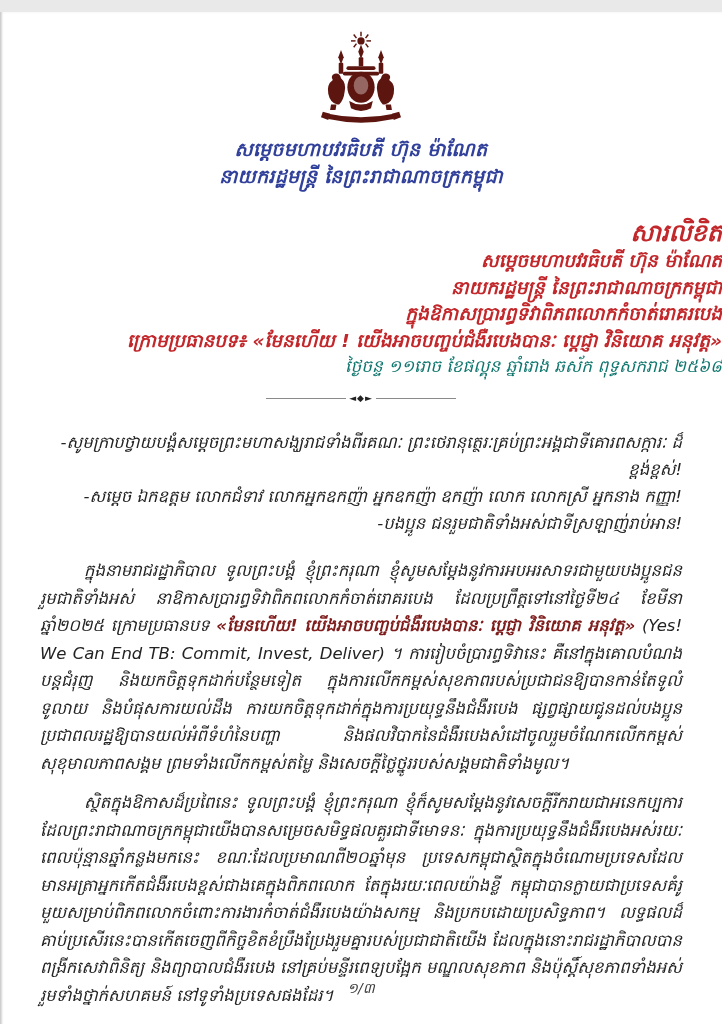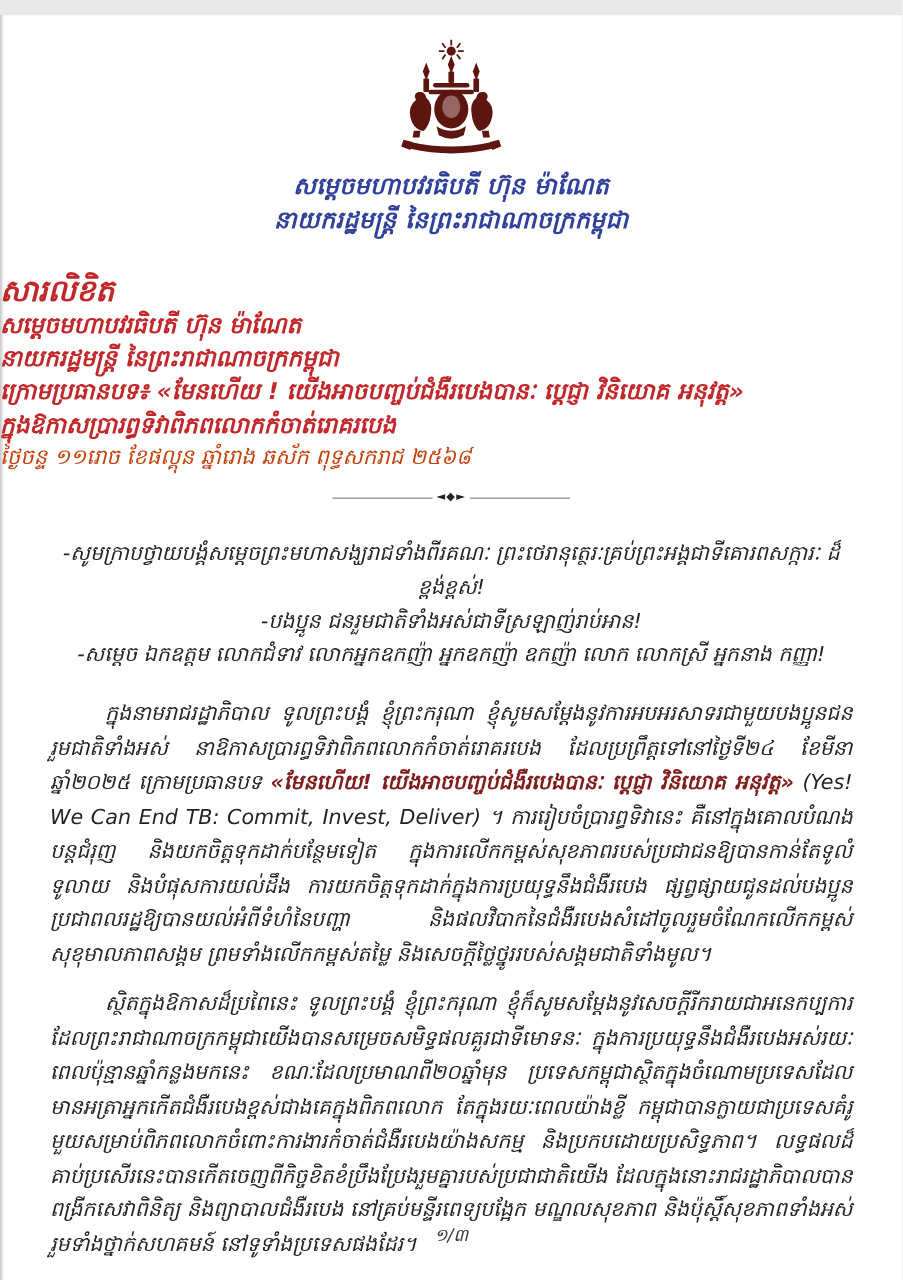"សារលិខិត" .title-block { text-align: left -> right }
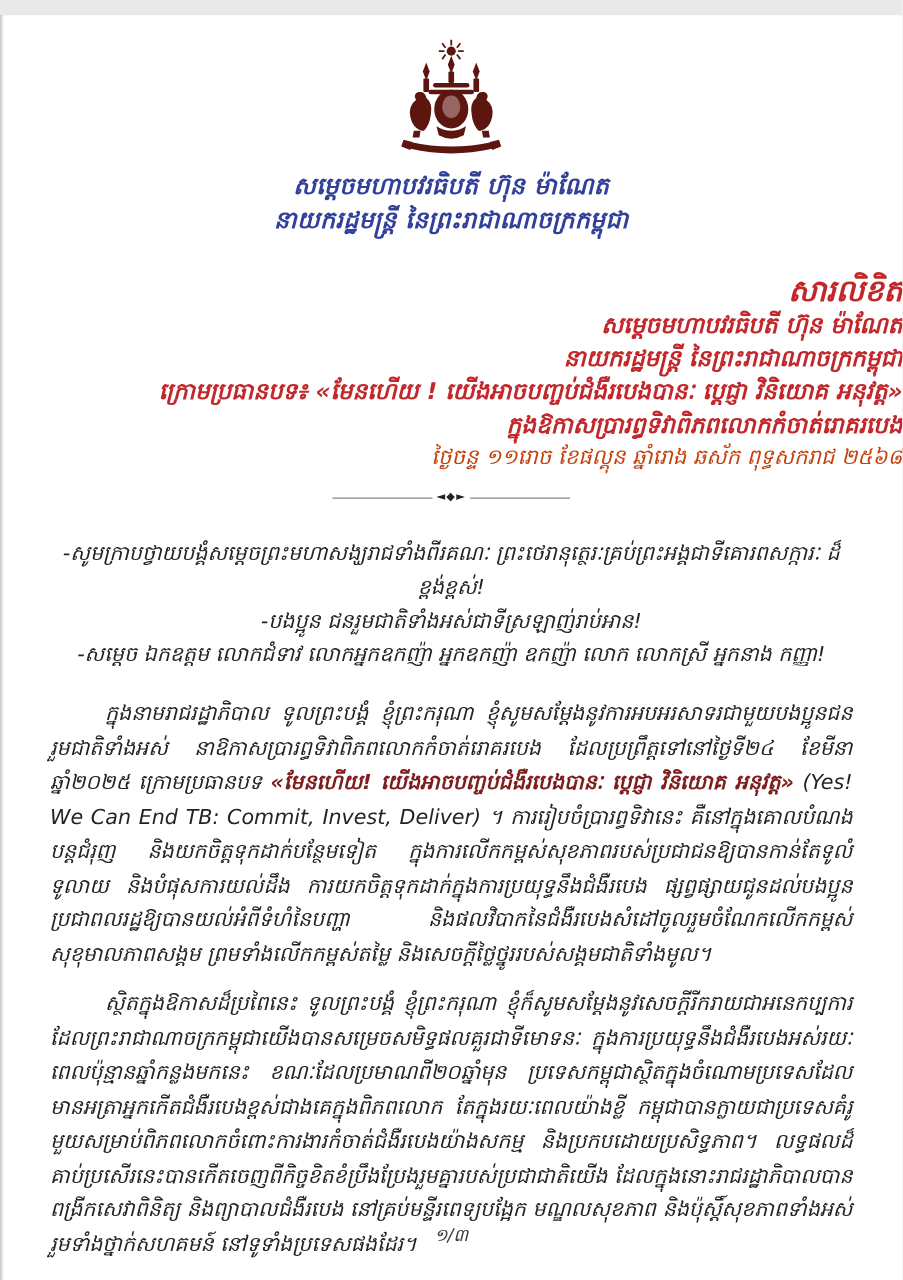"ក្រោមប្រធានបទ៖ «មែនហើយ !" div.title-line { order: before "ក្នុងឱកាសប្រារព្ធទិវាពិភពលោកកំចាត់រោគរបេ" -> after "ក្នុងឱកាសប្រារព្ធទិវាពិភពលោកកំចាត់រោគរបេ" }
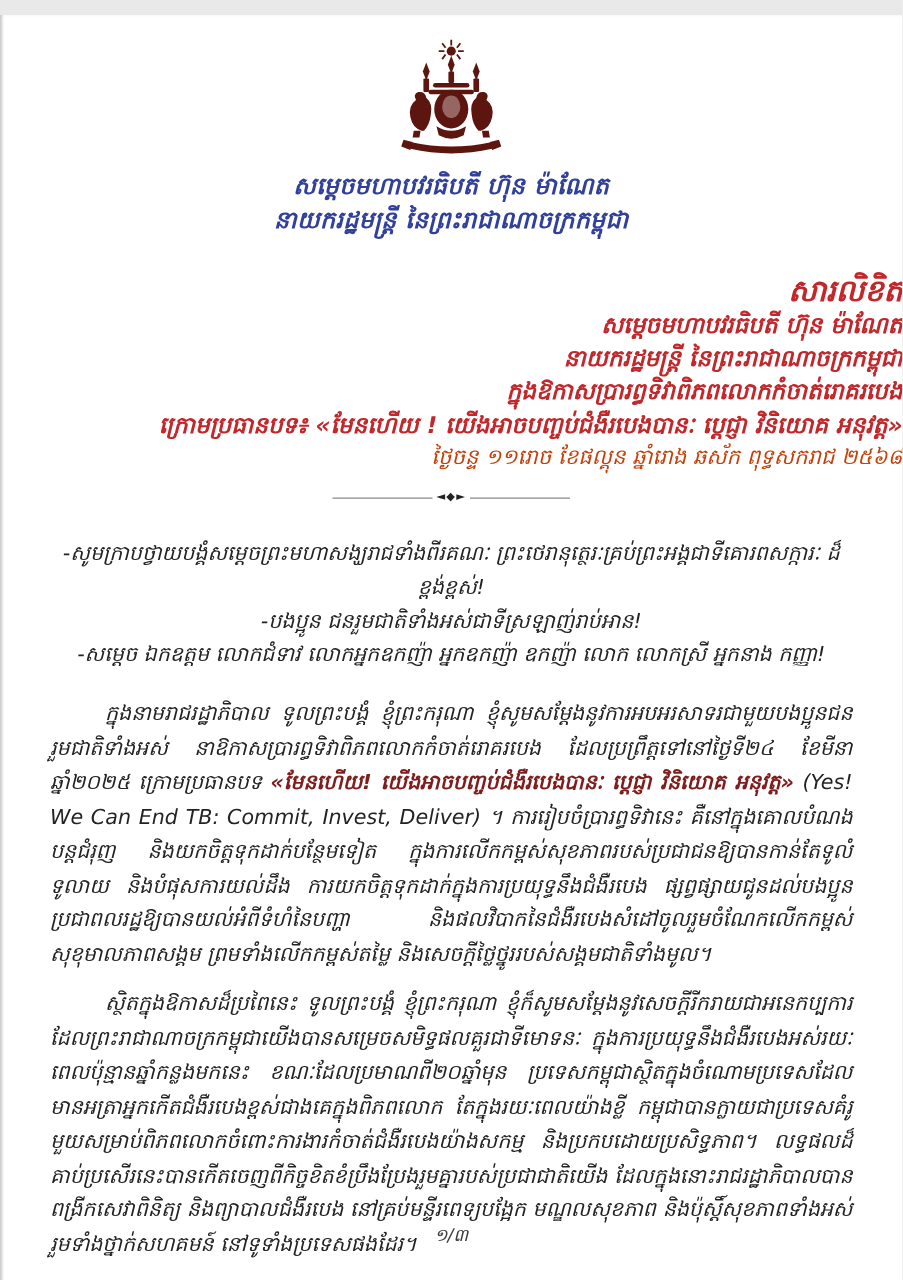"ថ្ងៃចន្ទ ១១រោច ខែផល្គុន ឆ្នាំរោង ឆស័ក" .date-line { color: #c2410c -> #0f766e }
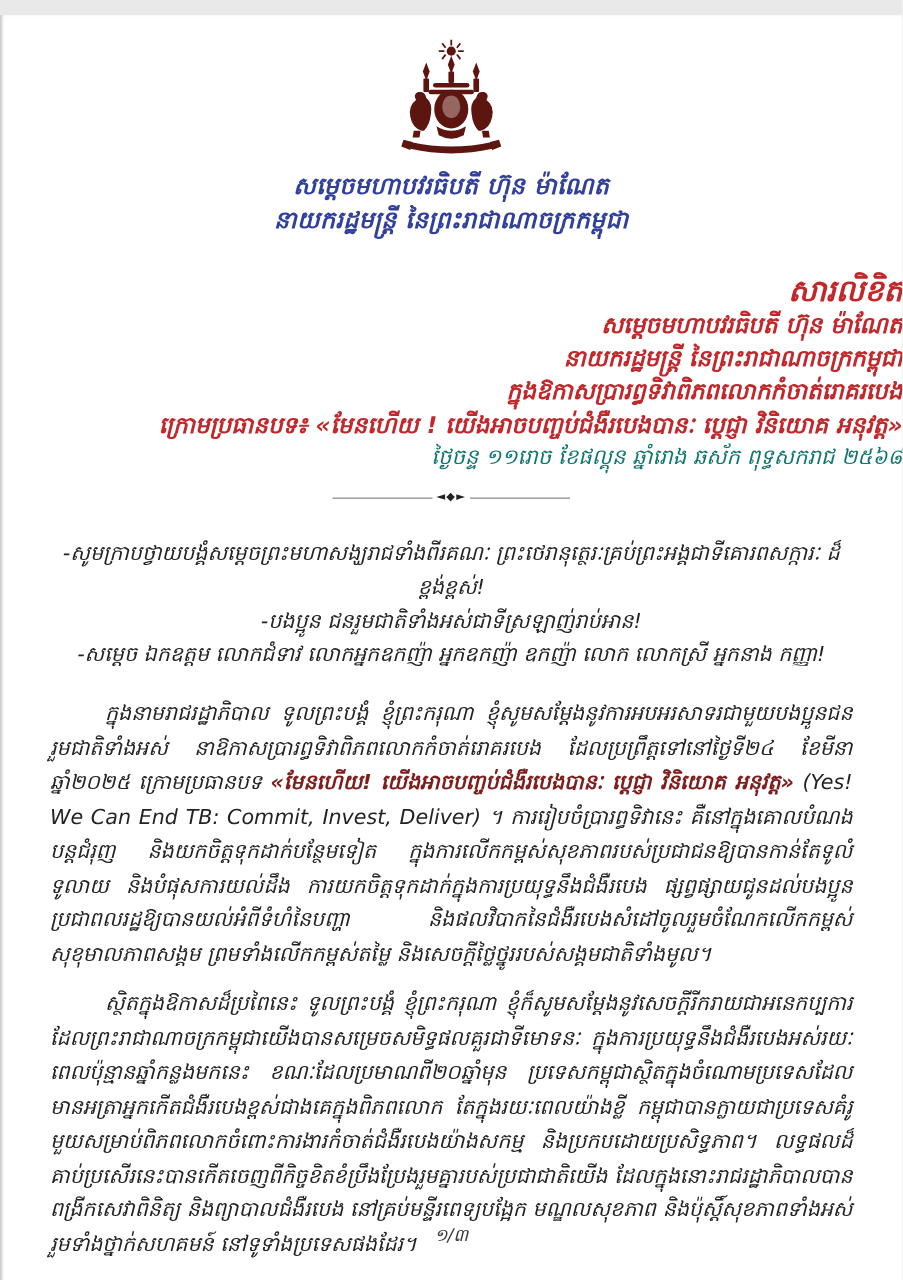"-សូមក្រាបថ្វាយបង្គំសម្តេចព្រះមហាសង្ឃរាជទ" .salutations p { text-align: center -> right }
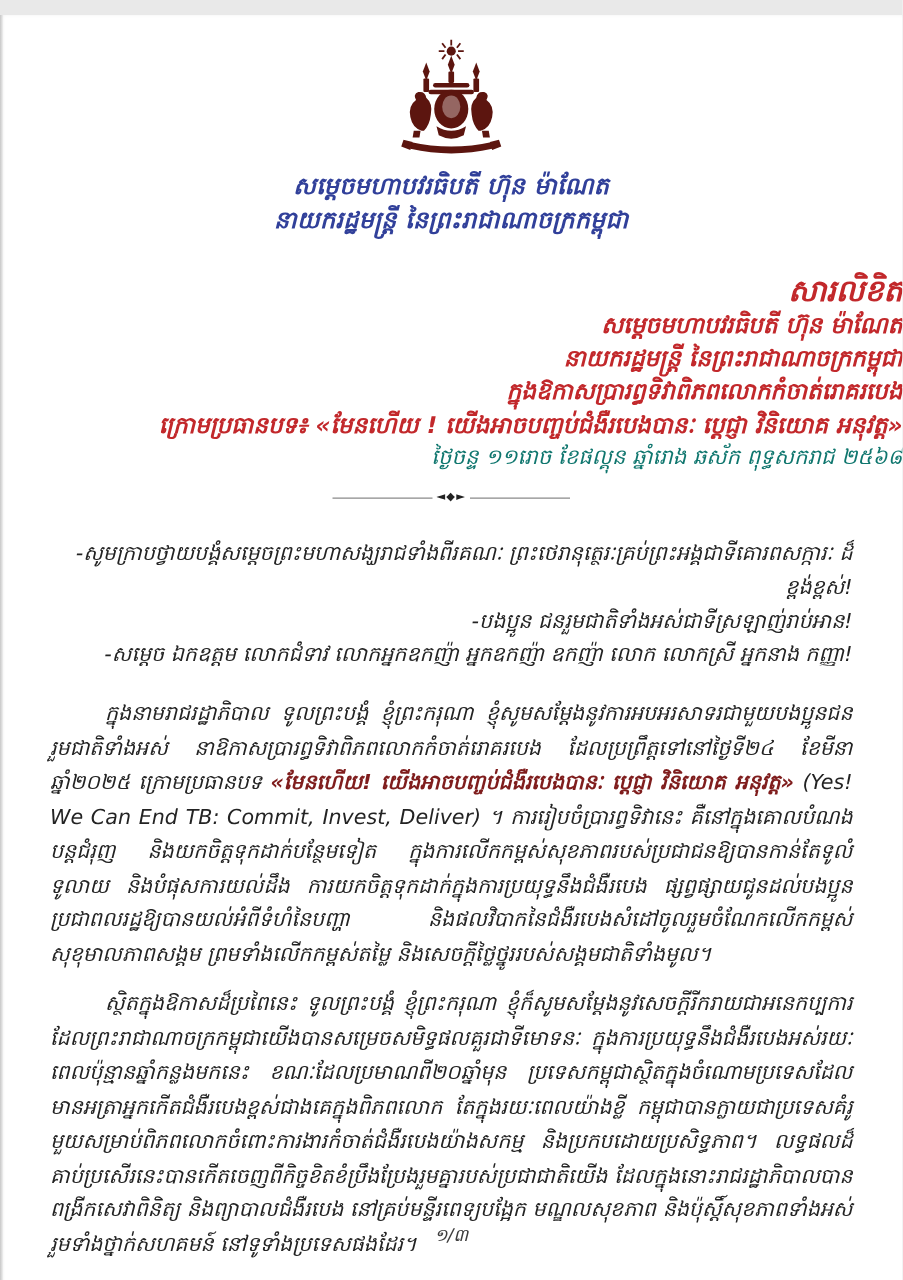"-បងប្អូន" p { order: before "-សម្តេច ឯកឧត្តម លោកជំទាវ លោកអ្នកឧកញ៉ា" -> after "-សម្តេច ឯកឧត្តម លោកជំទាវ លោកអ្នកឧកញ៉ា" }
